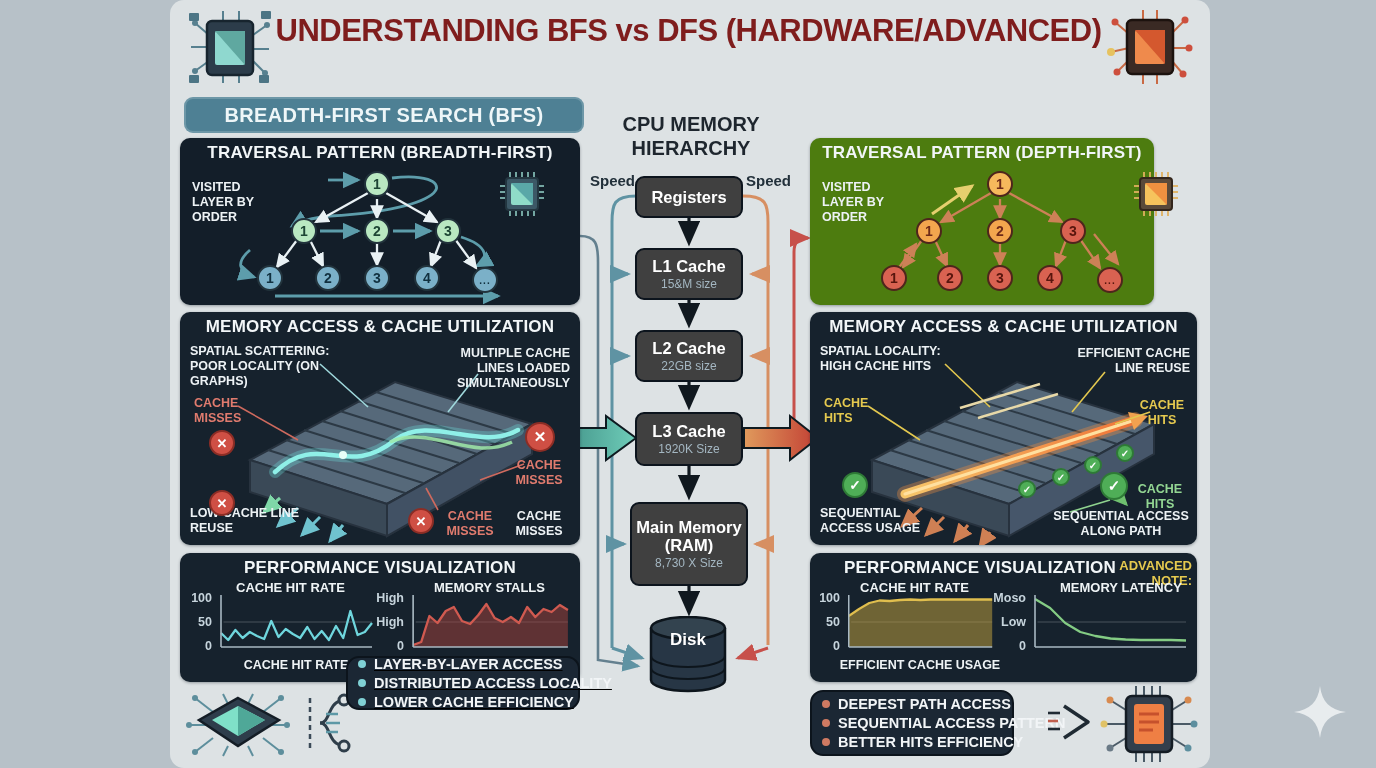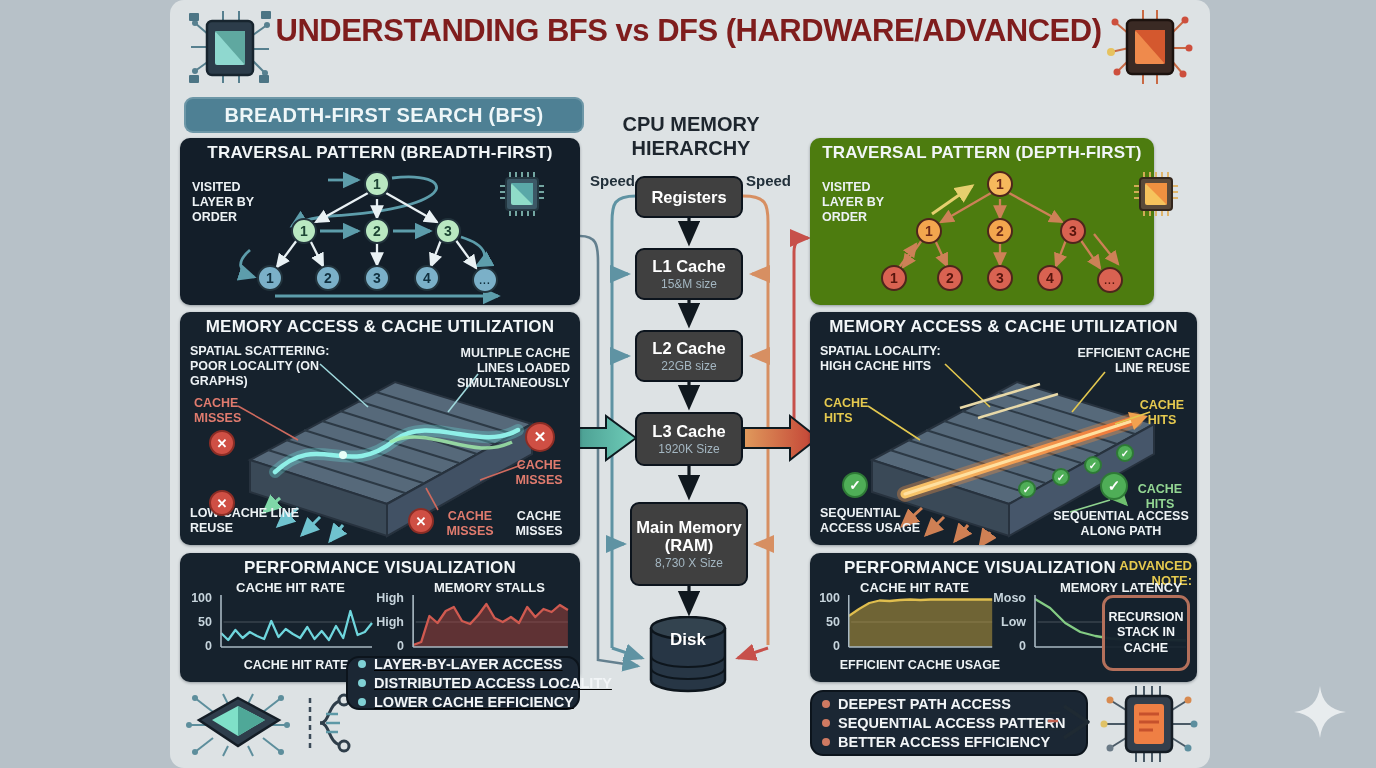"RECURSION STACK IN CACHE" div.abs { html: <div> <span>RECURSION STACK IN CACHE</span> </div> -> none }
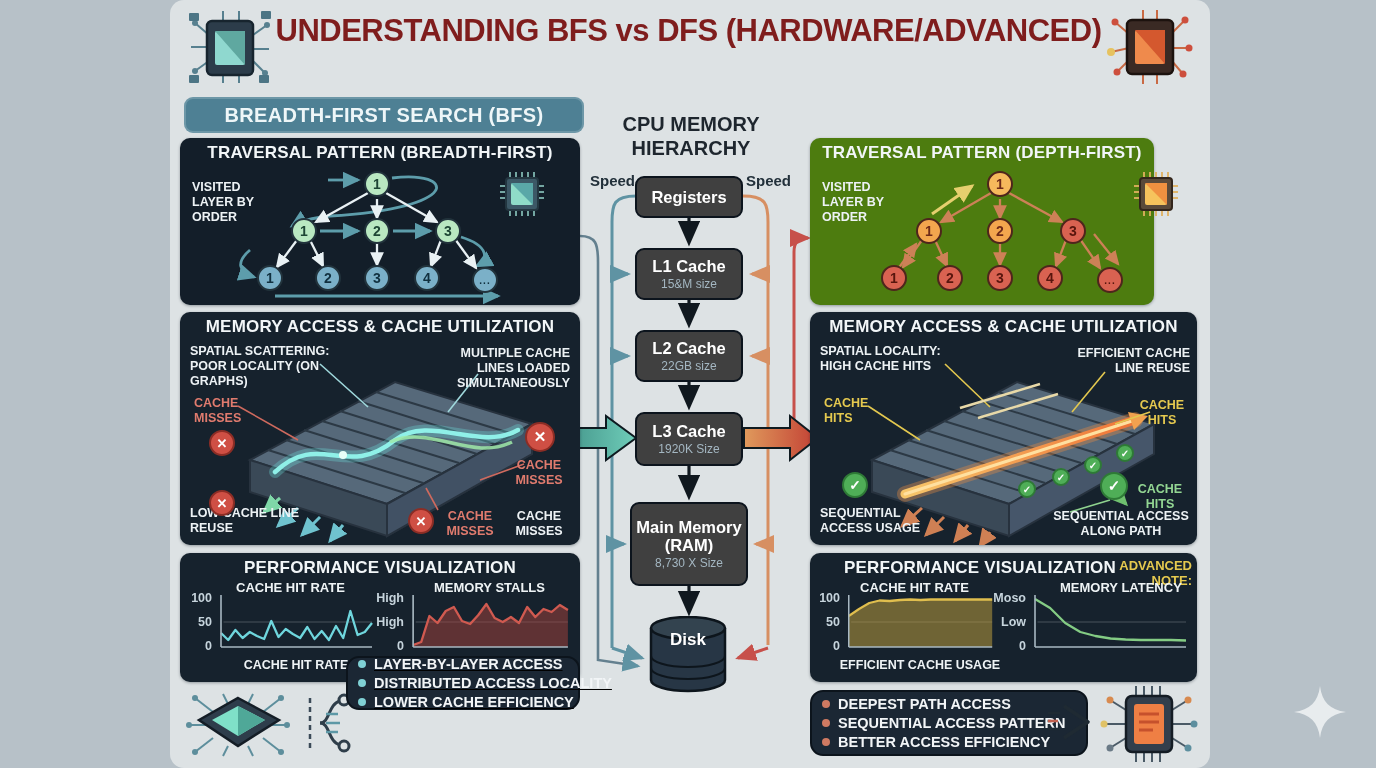"DEEPEST PATH ACCESS" div.pill { width: 278px -> 204px }
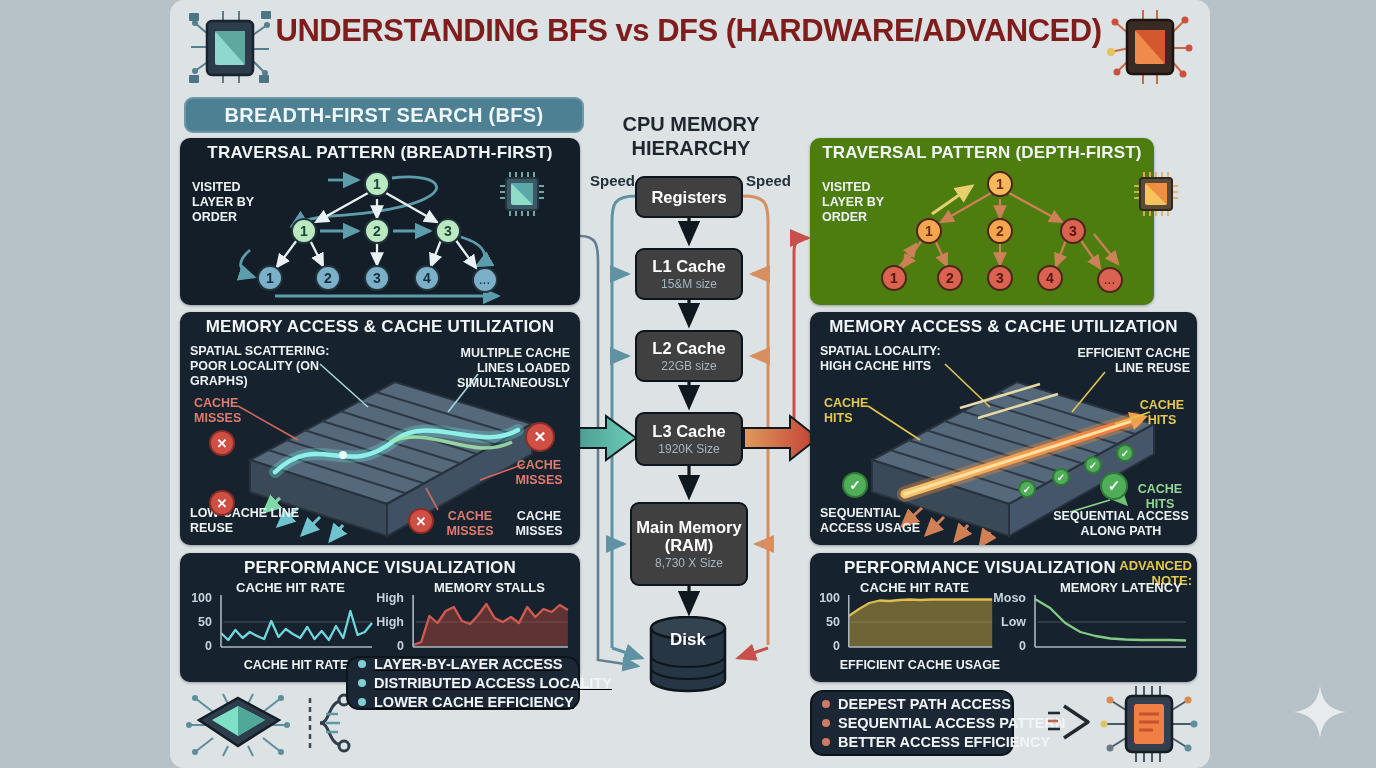"BETTER ACCESS EFFICIENCY" span.btxt { text: ACCESS -> HITS }
